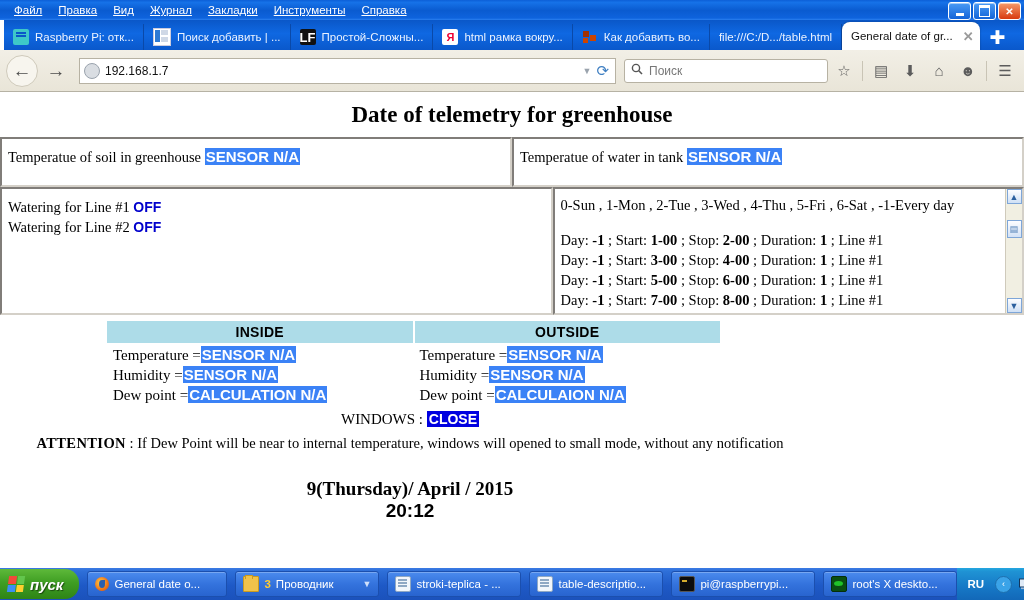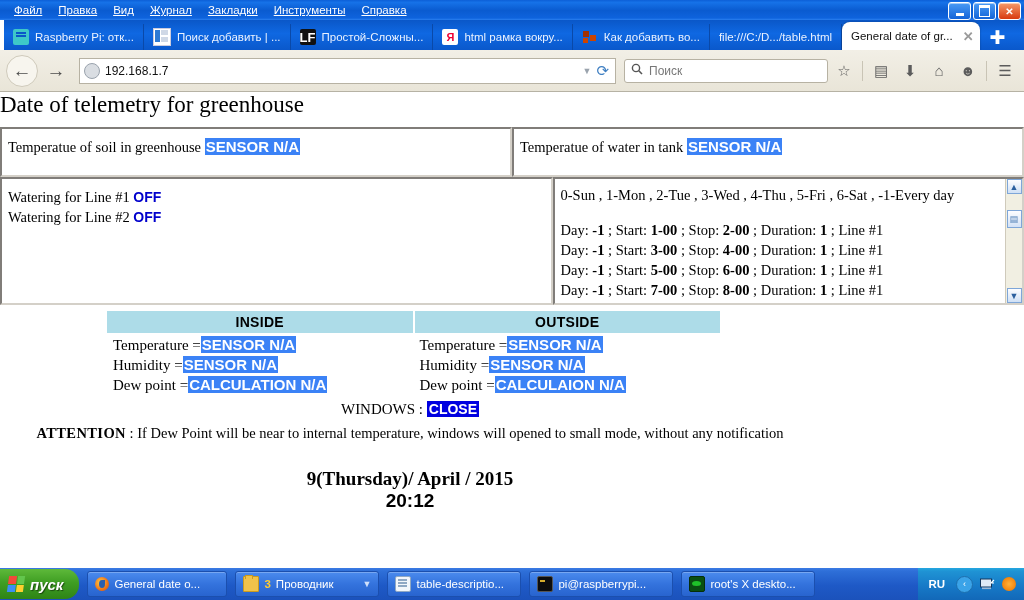"Date of telemetry for greenhouse" .page-title { font-weight: normal -> bold; padding-top: none -> 10px; text-align: left -> center }
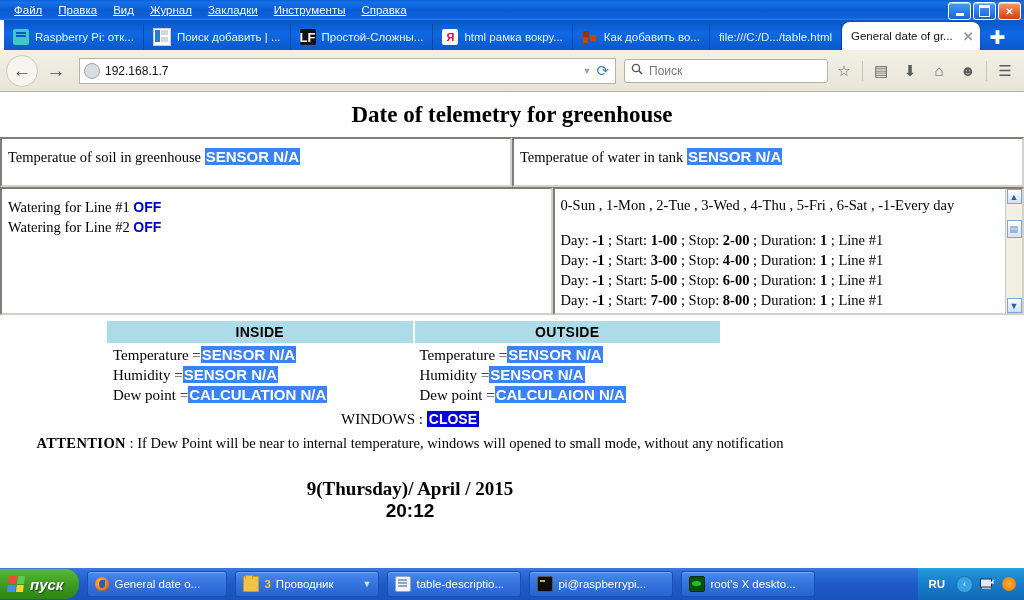"stroki-teplica - ..." div.task { html: none -> <div> <span></span> <span>stroki-teplica - ...</span> </div> }
